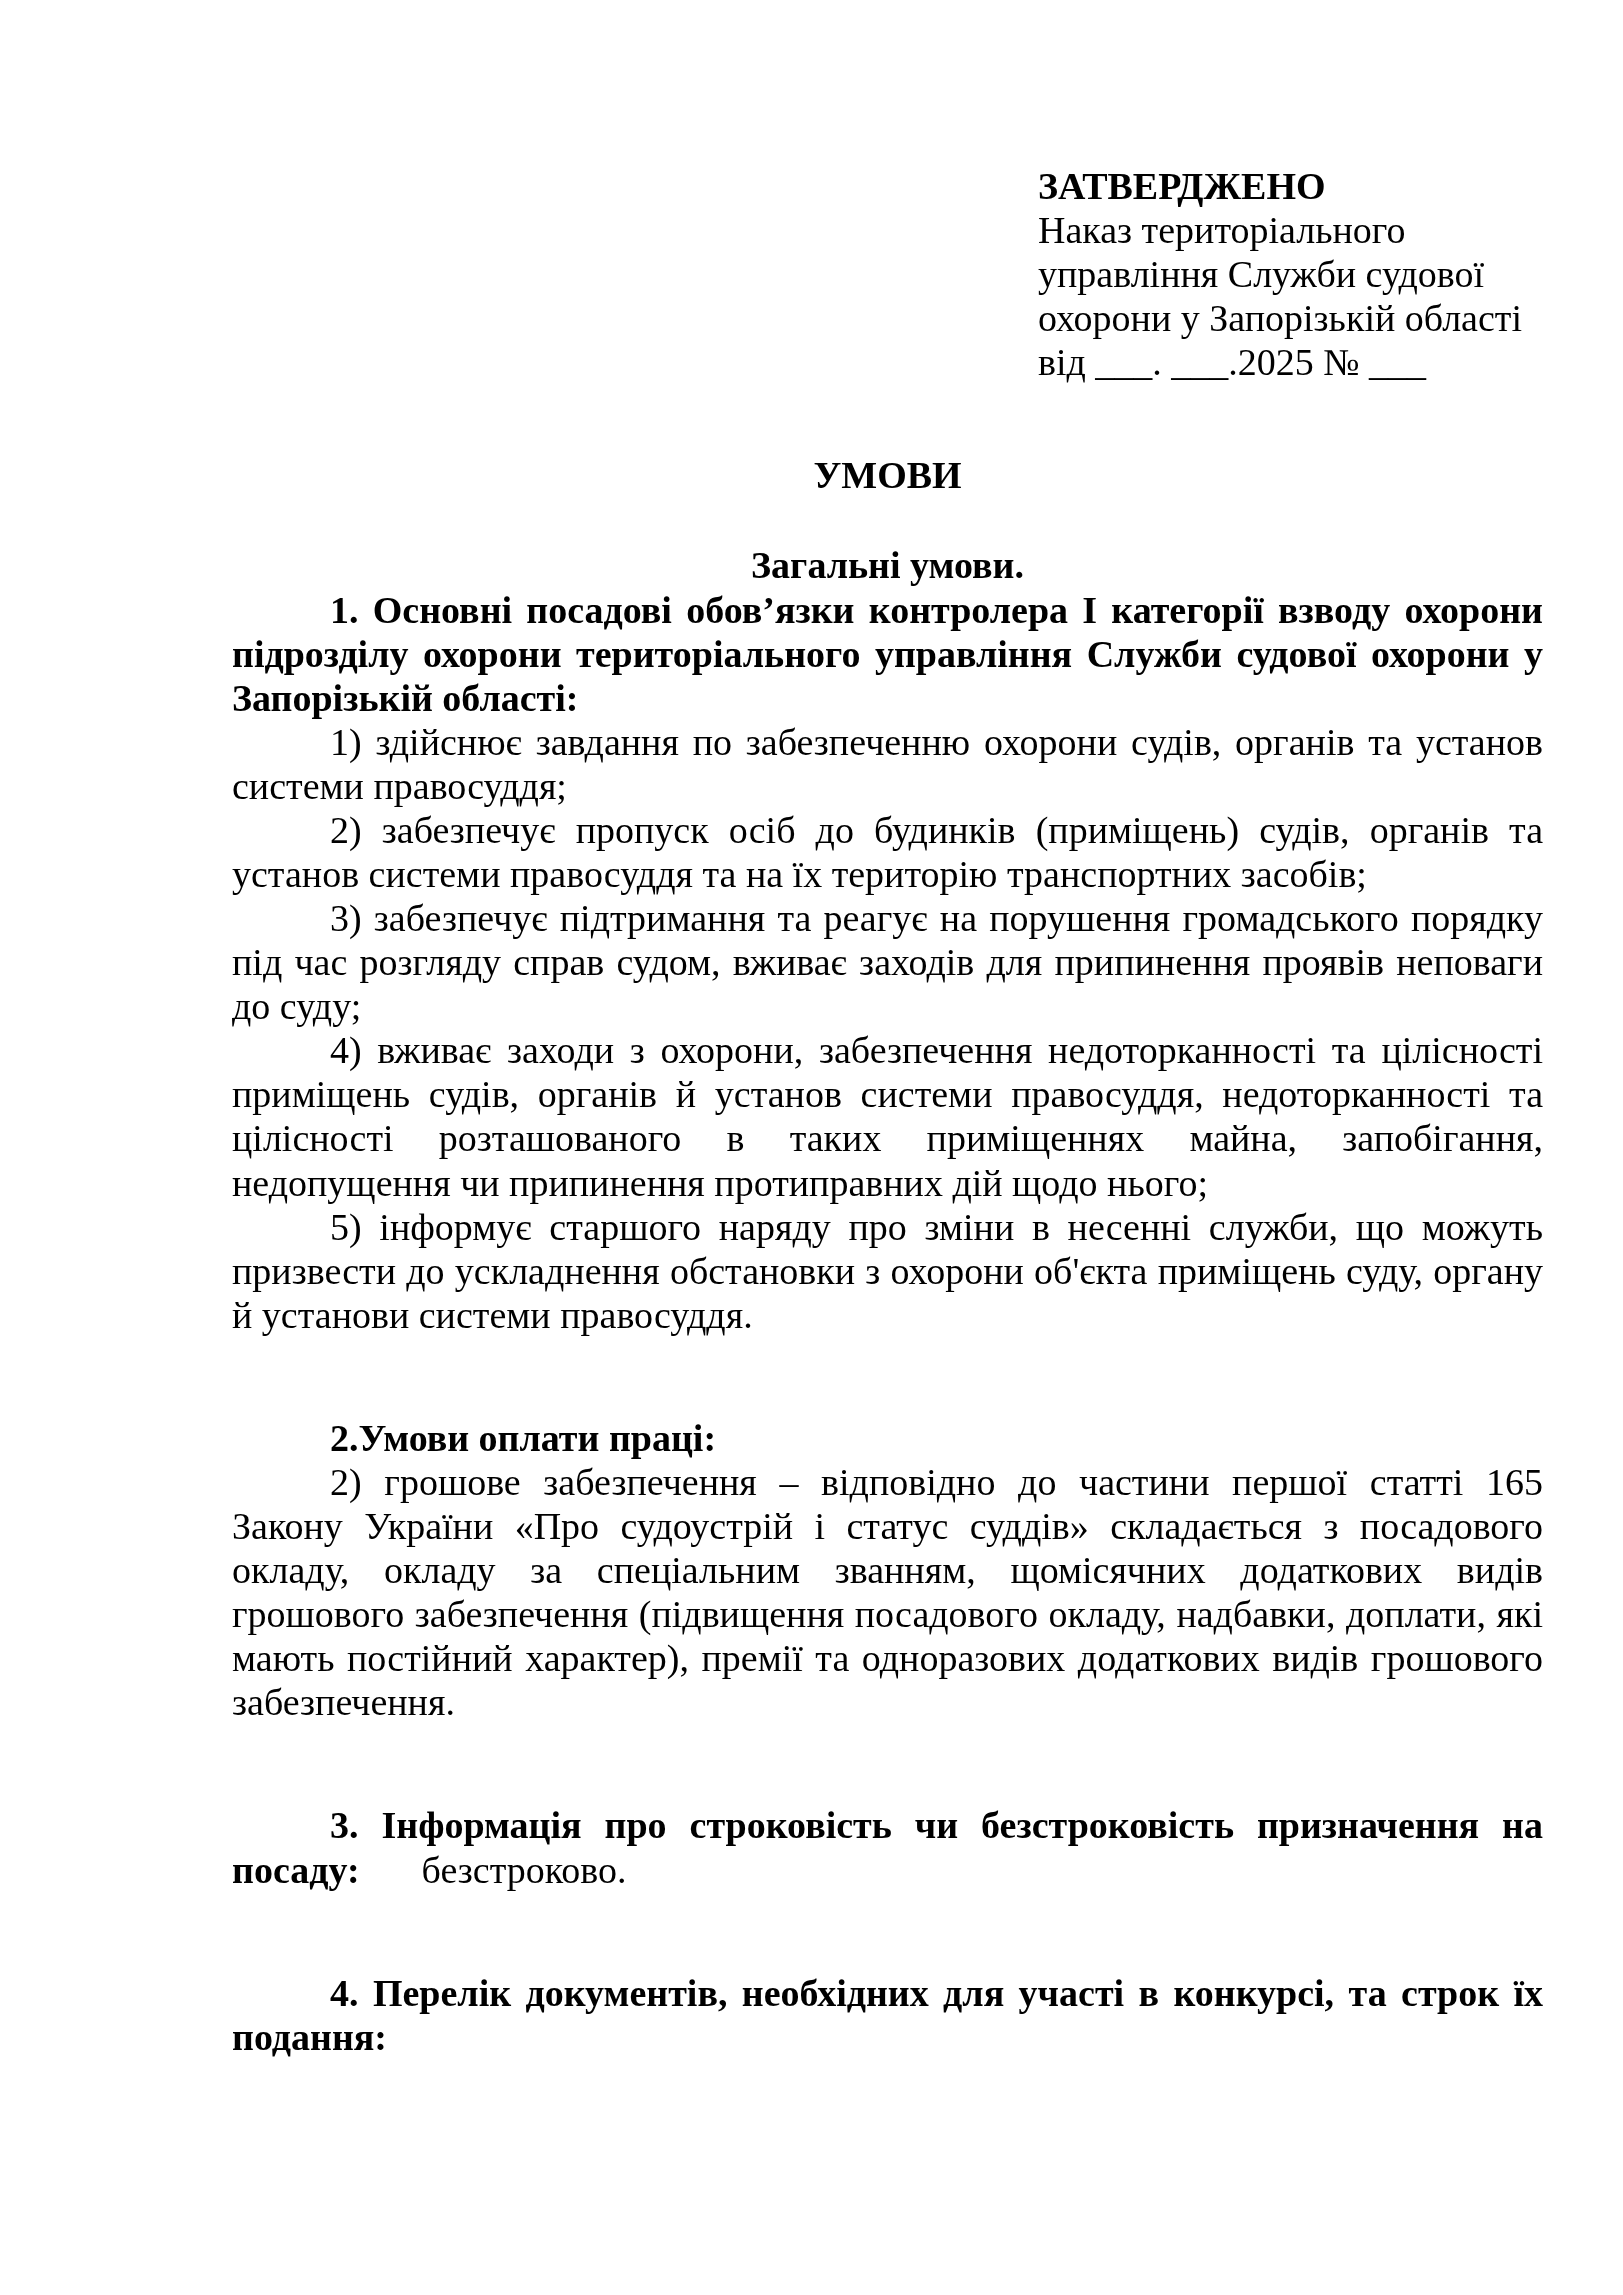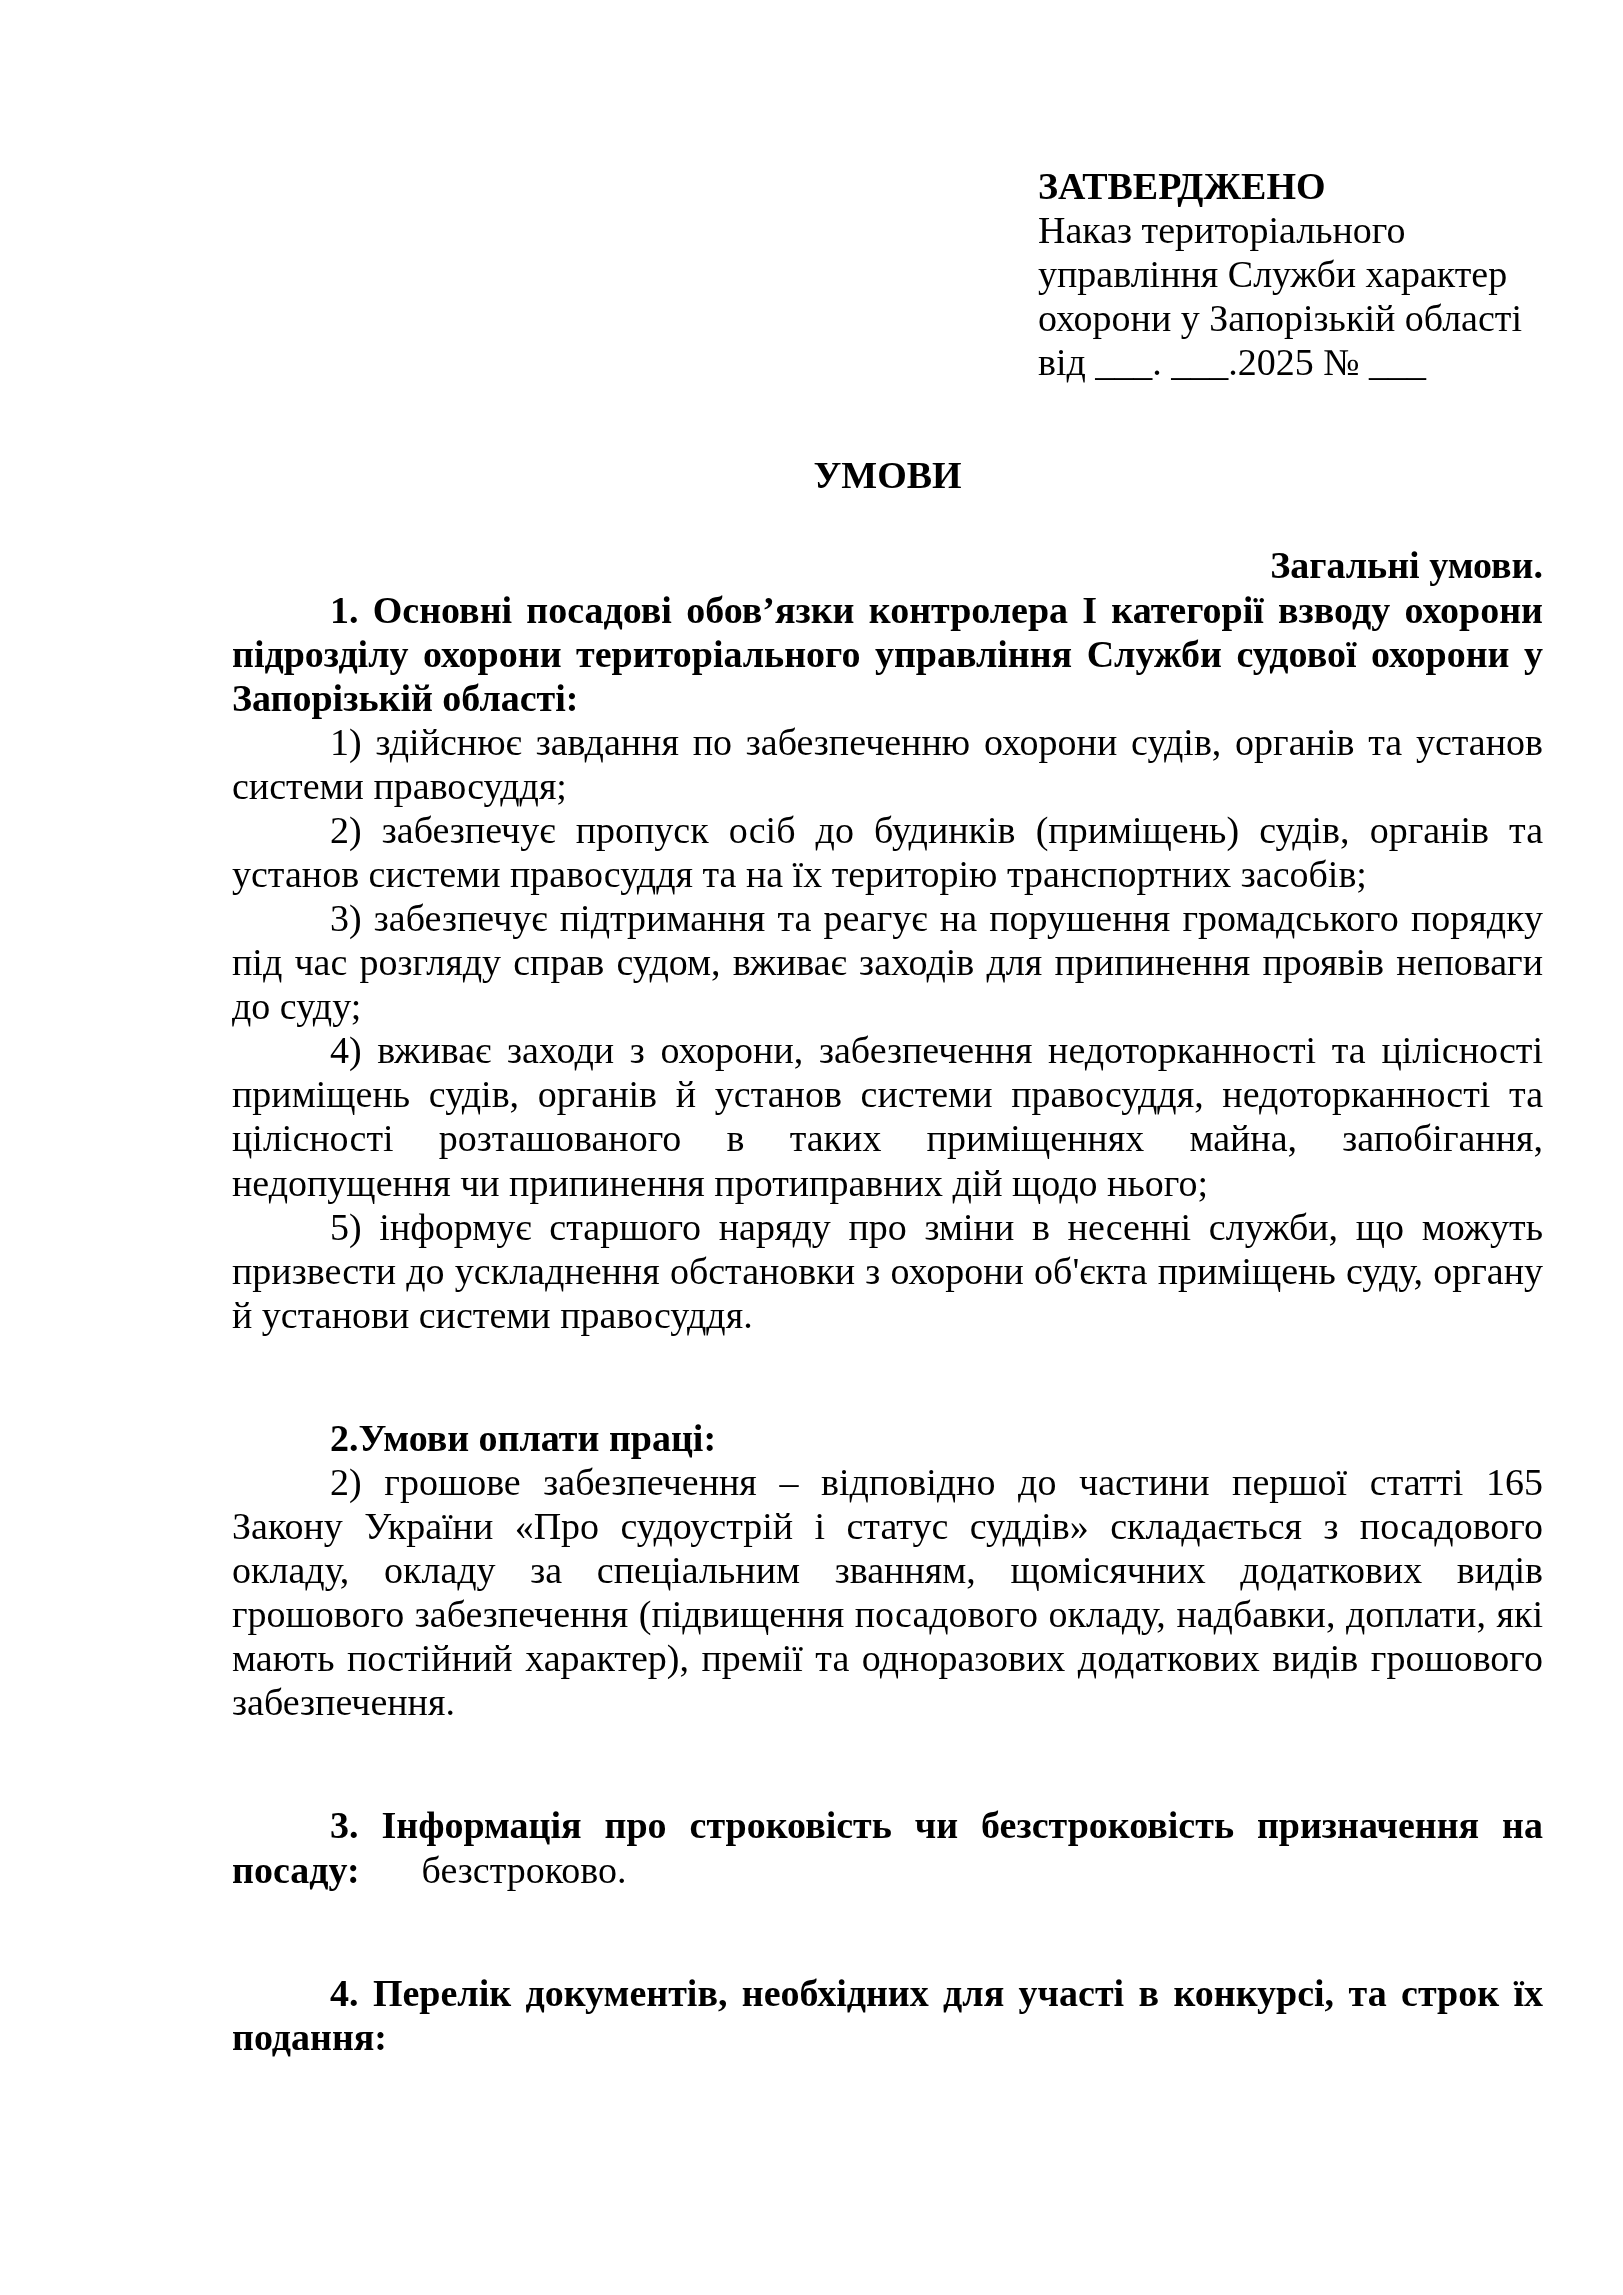"управління Служби характер" div { text: характер -> судової }
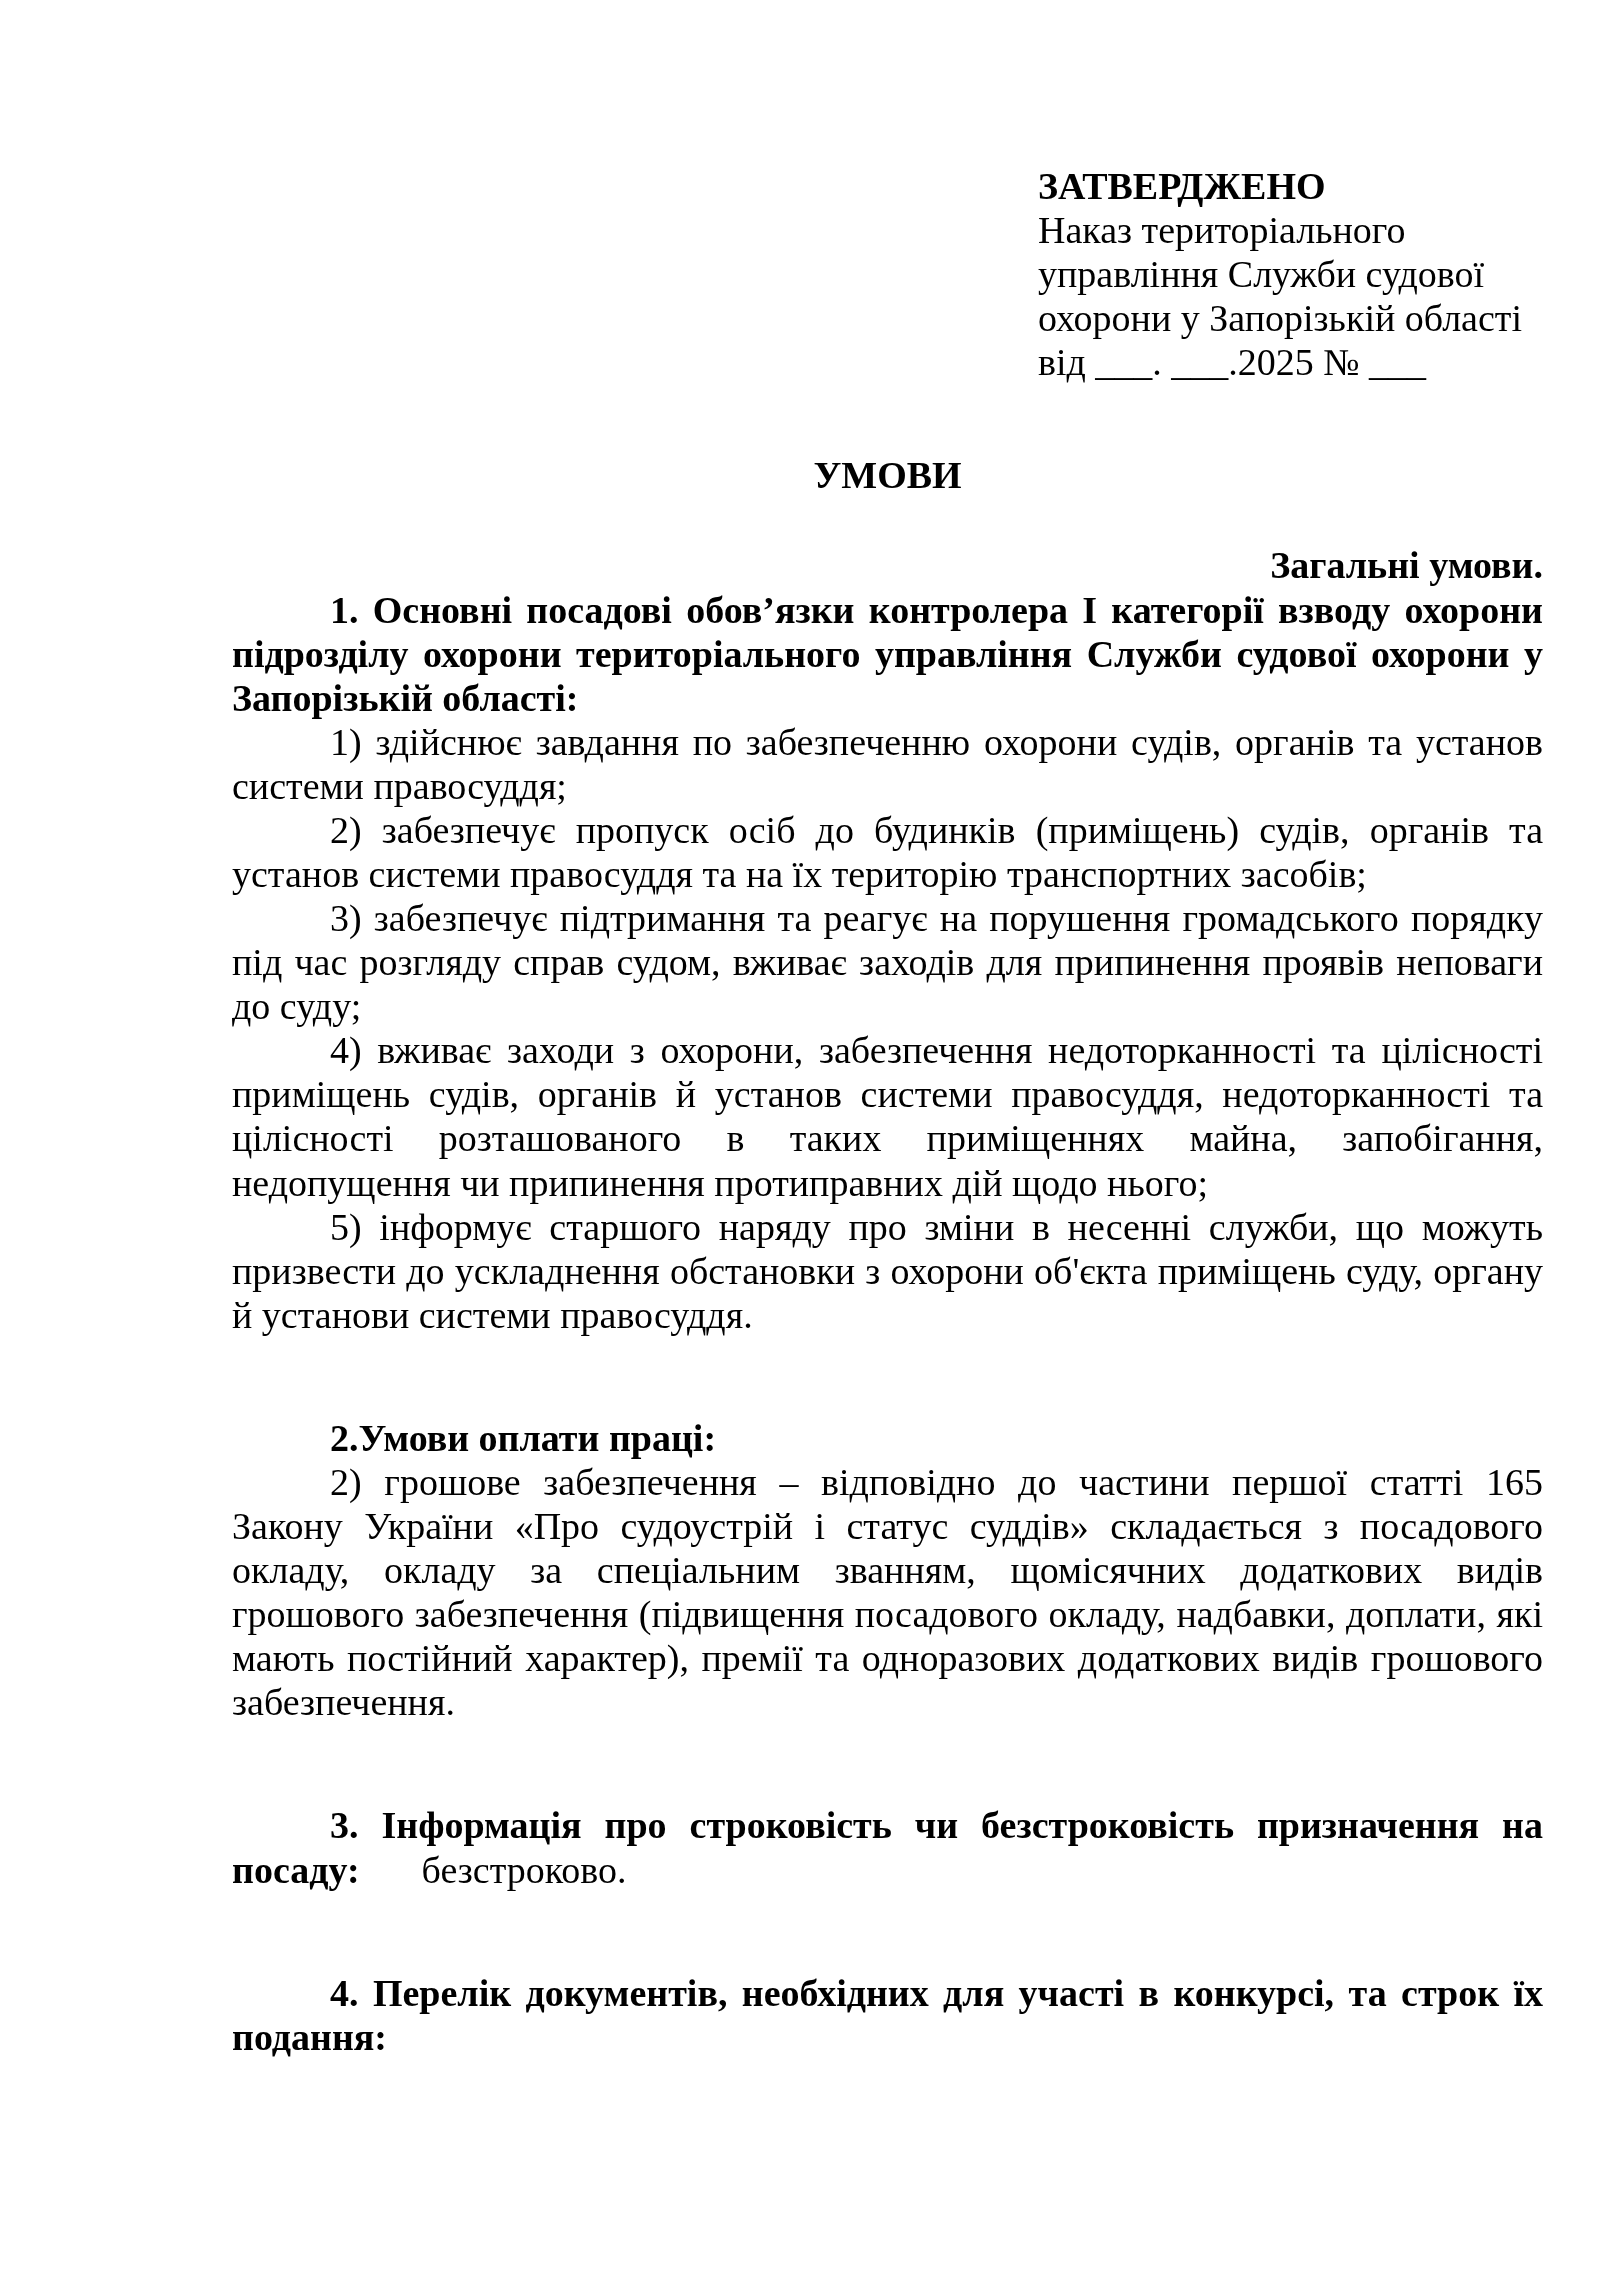"Загальні умови." .section-heading { text-align: right -> center }
